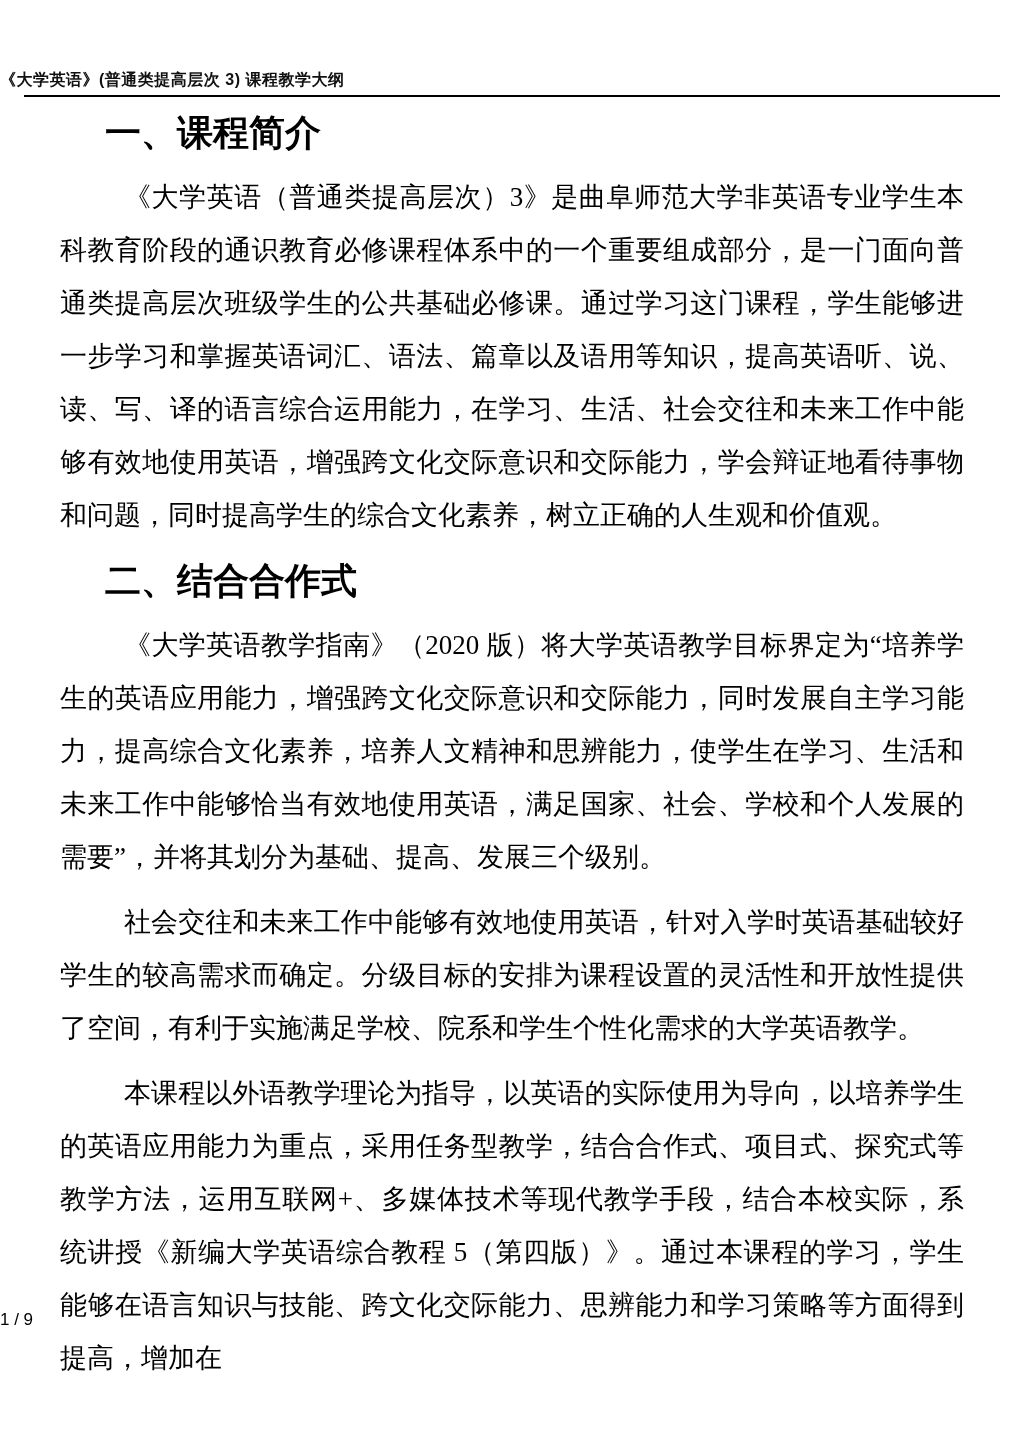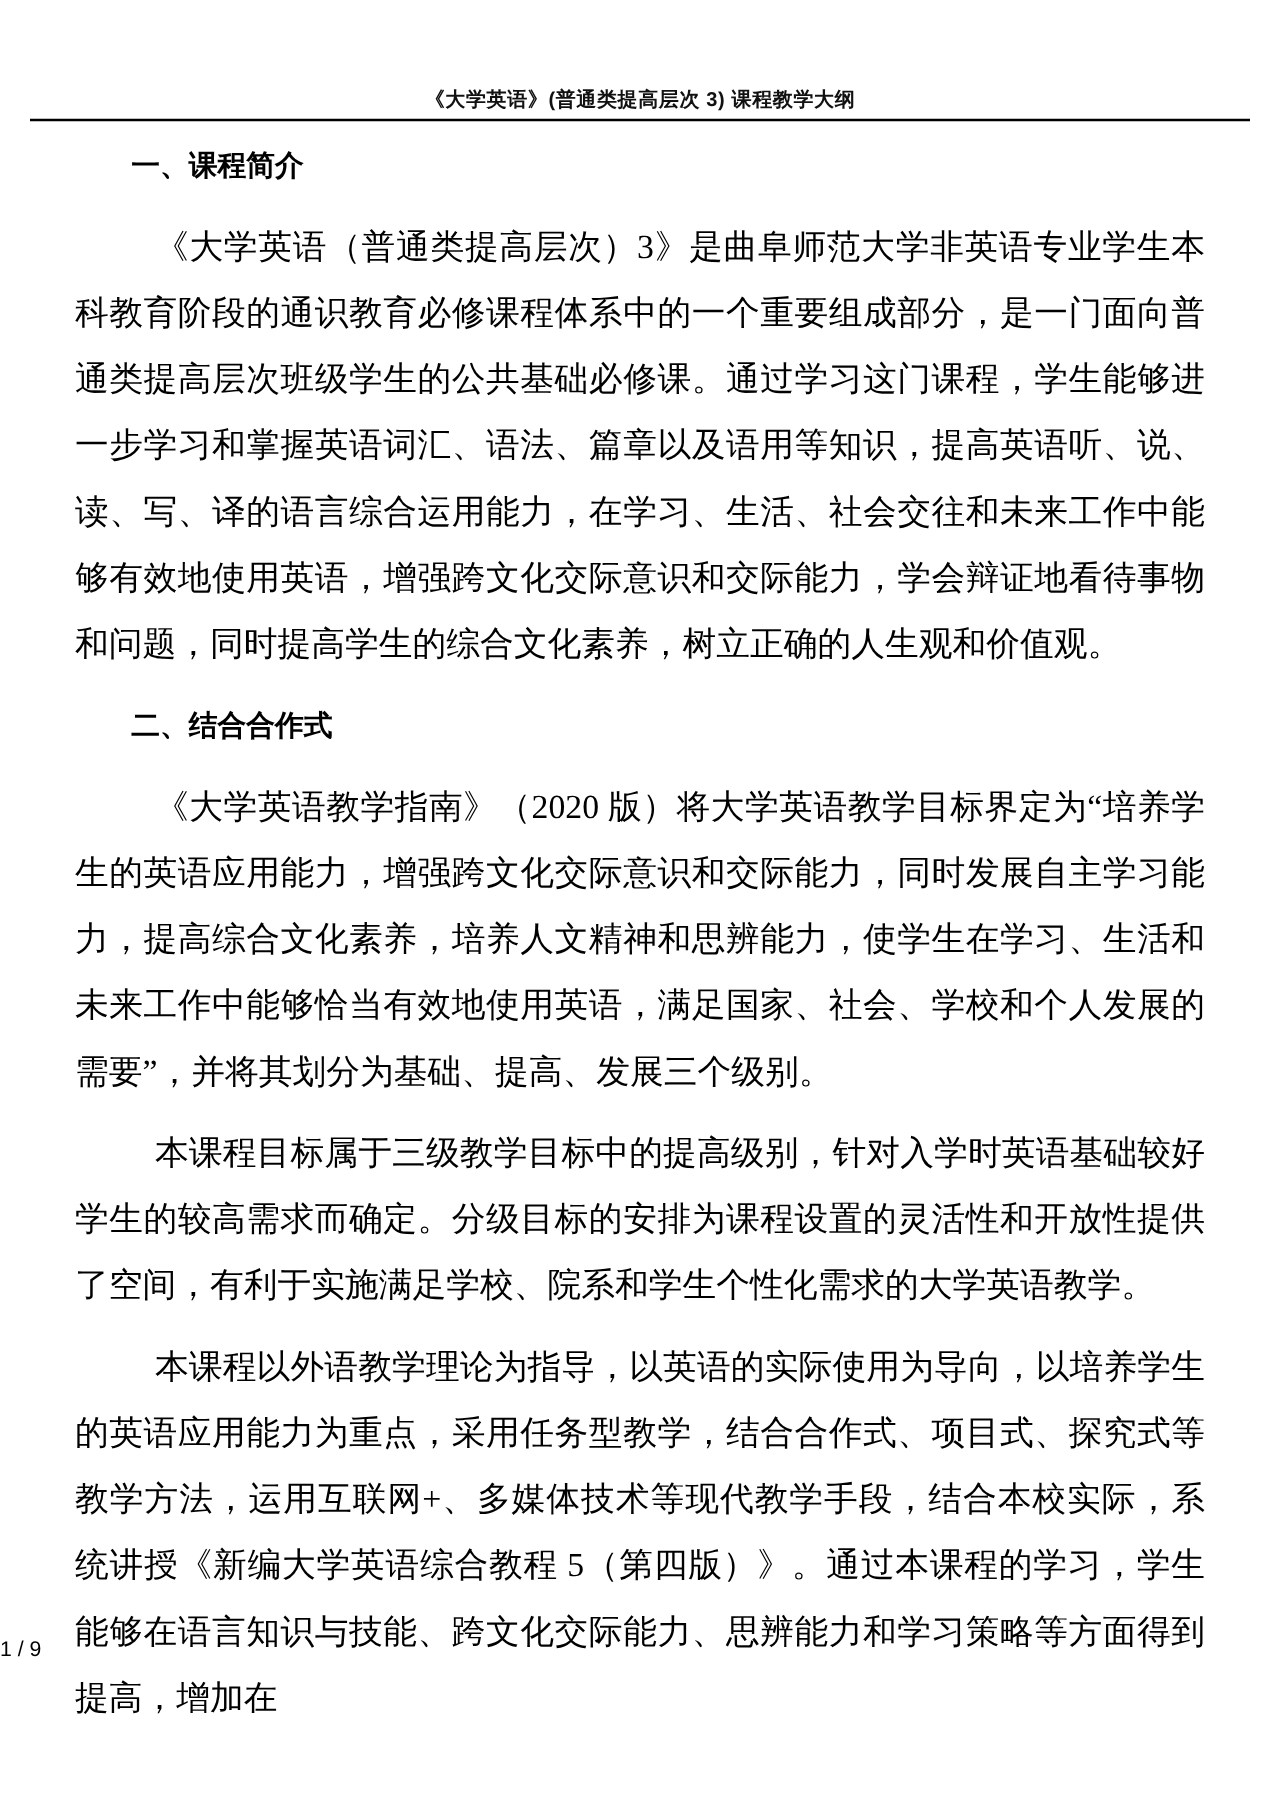"《大学英语》(普通类提高层次 3) 课程教学大纲" .header-title { text-align: center -> left }
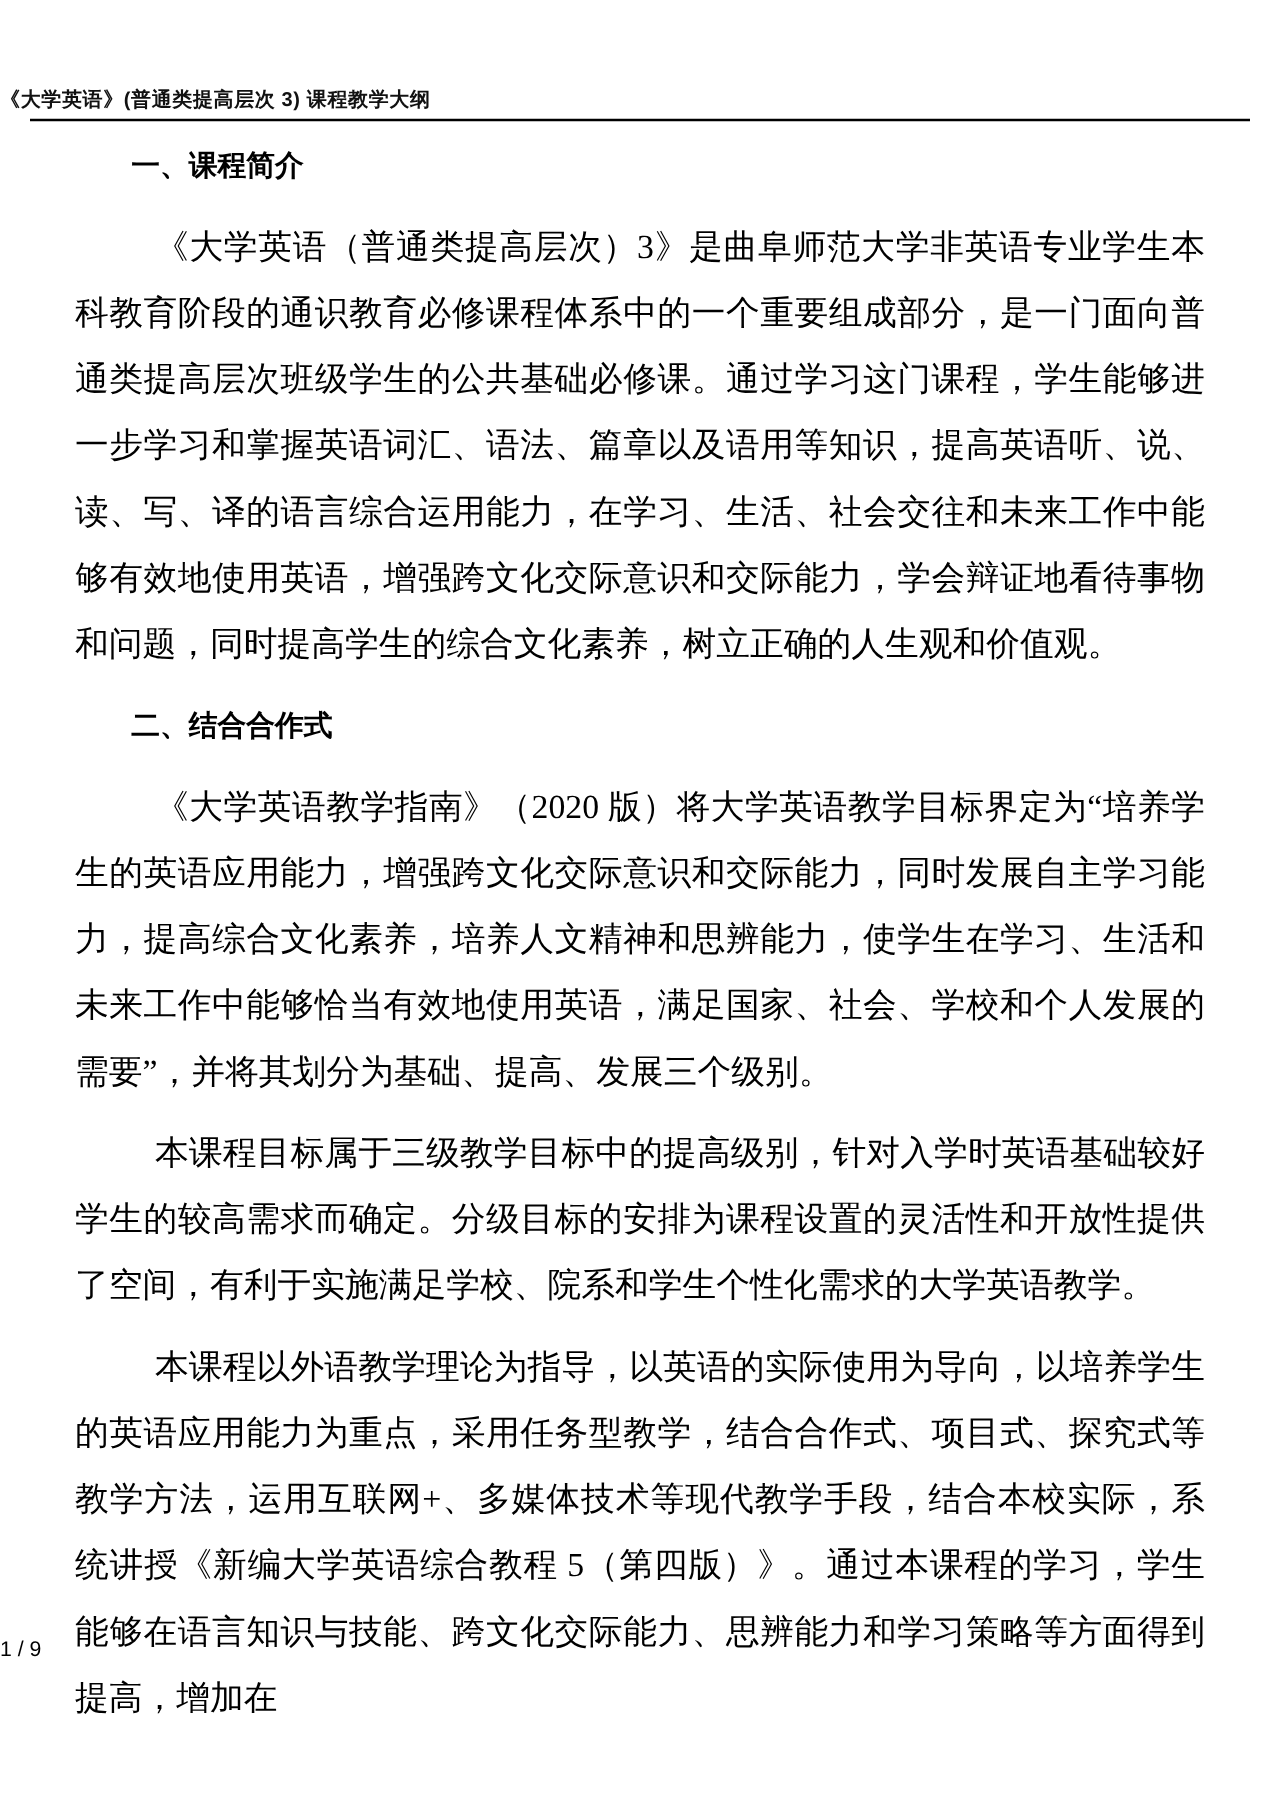"一、课程简介" .doc-body h2 { font-size: 23px -> 36px }
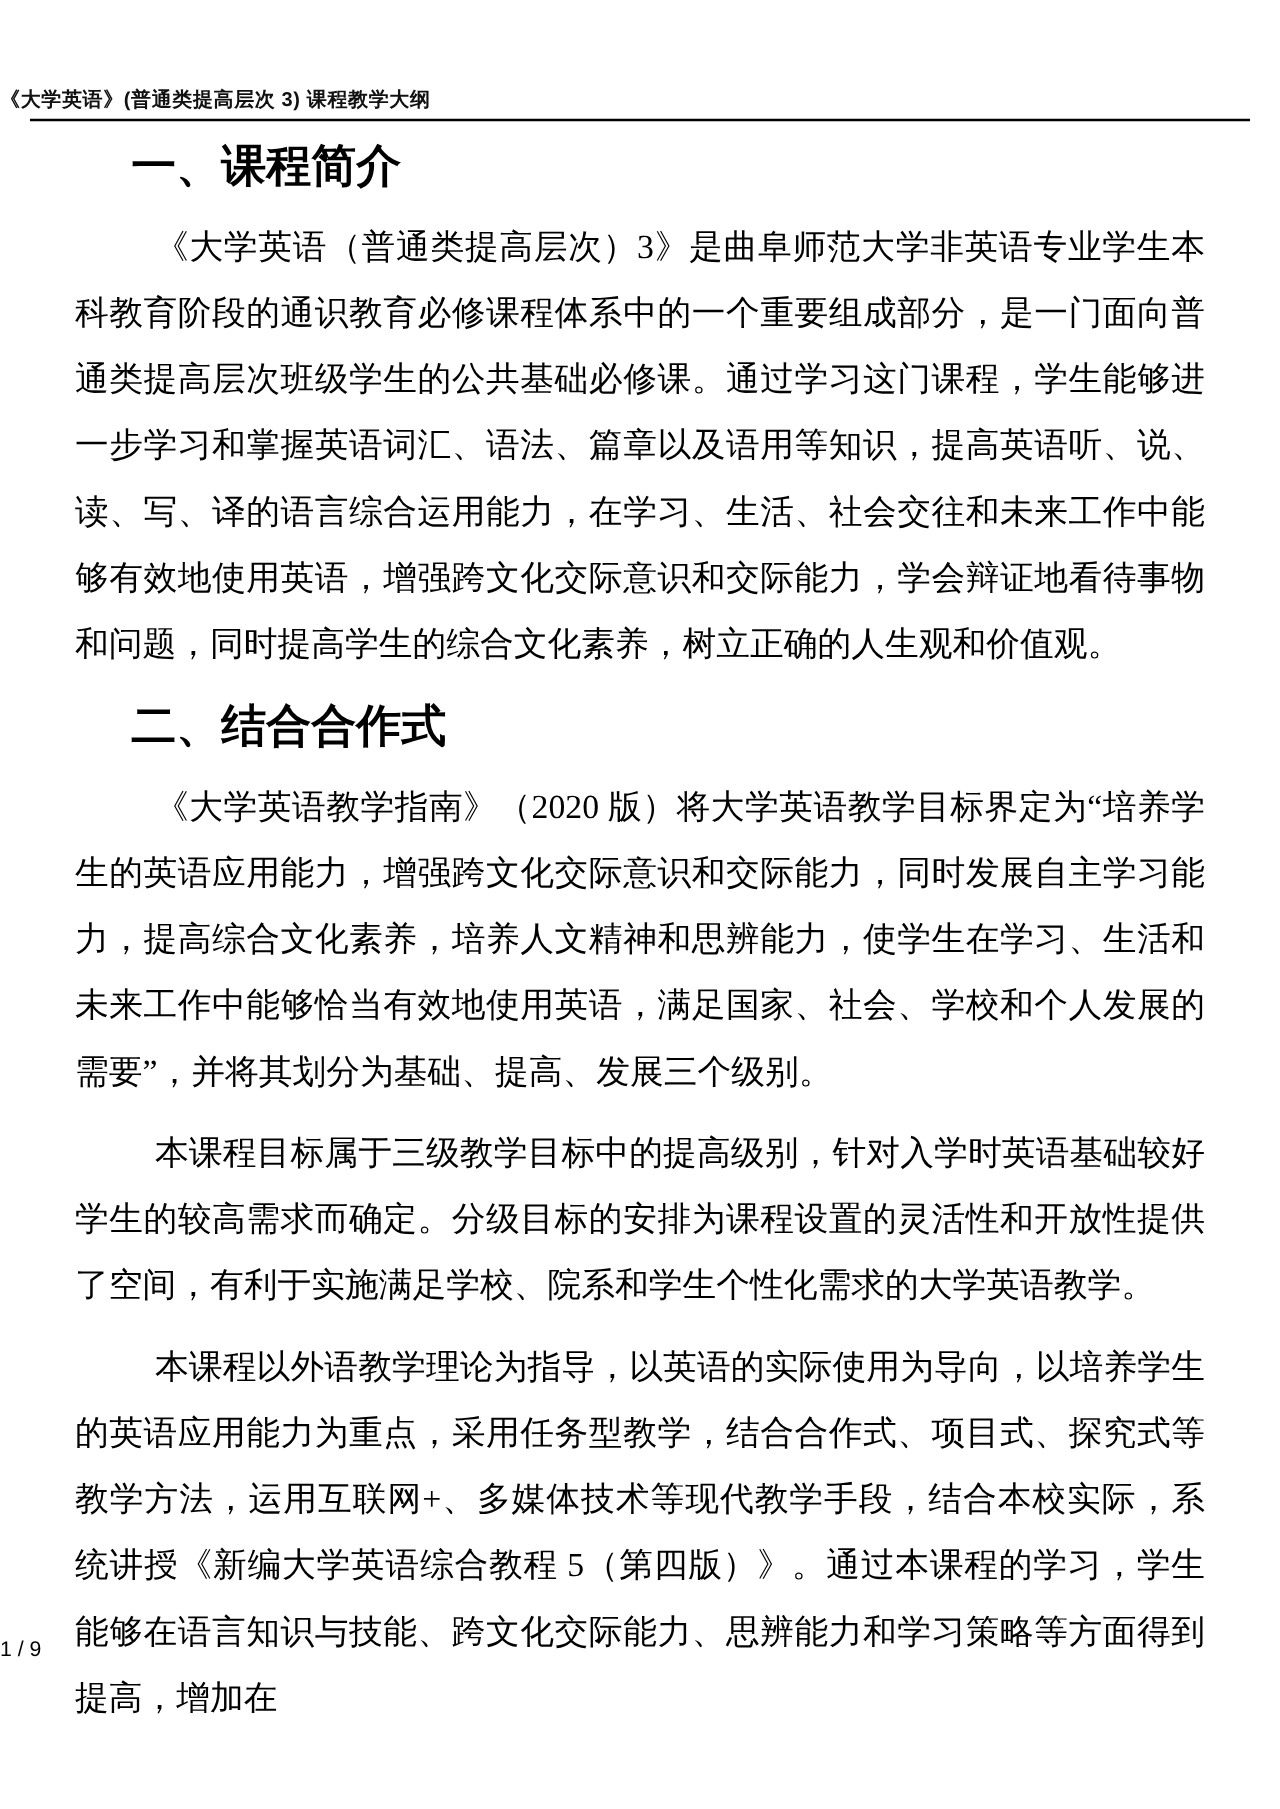"本课程目标属于三级教学目标中的提高级别，针对入学时英语基础较好学生的较高需求而确" p { text: 本课程目标属于三级教学目标中的提高级别 -> 社会交往和未来工作中能够有效地使用英语 }
